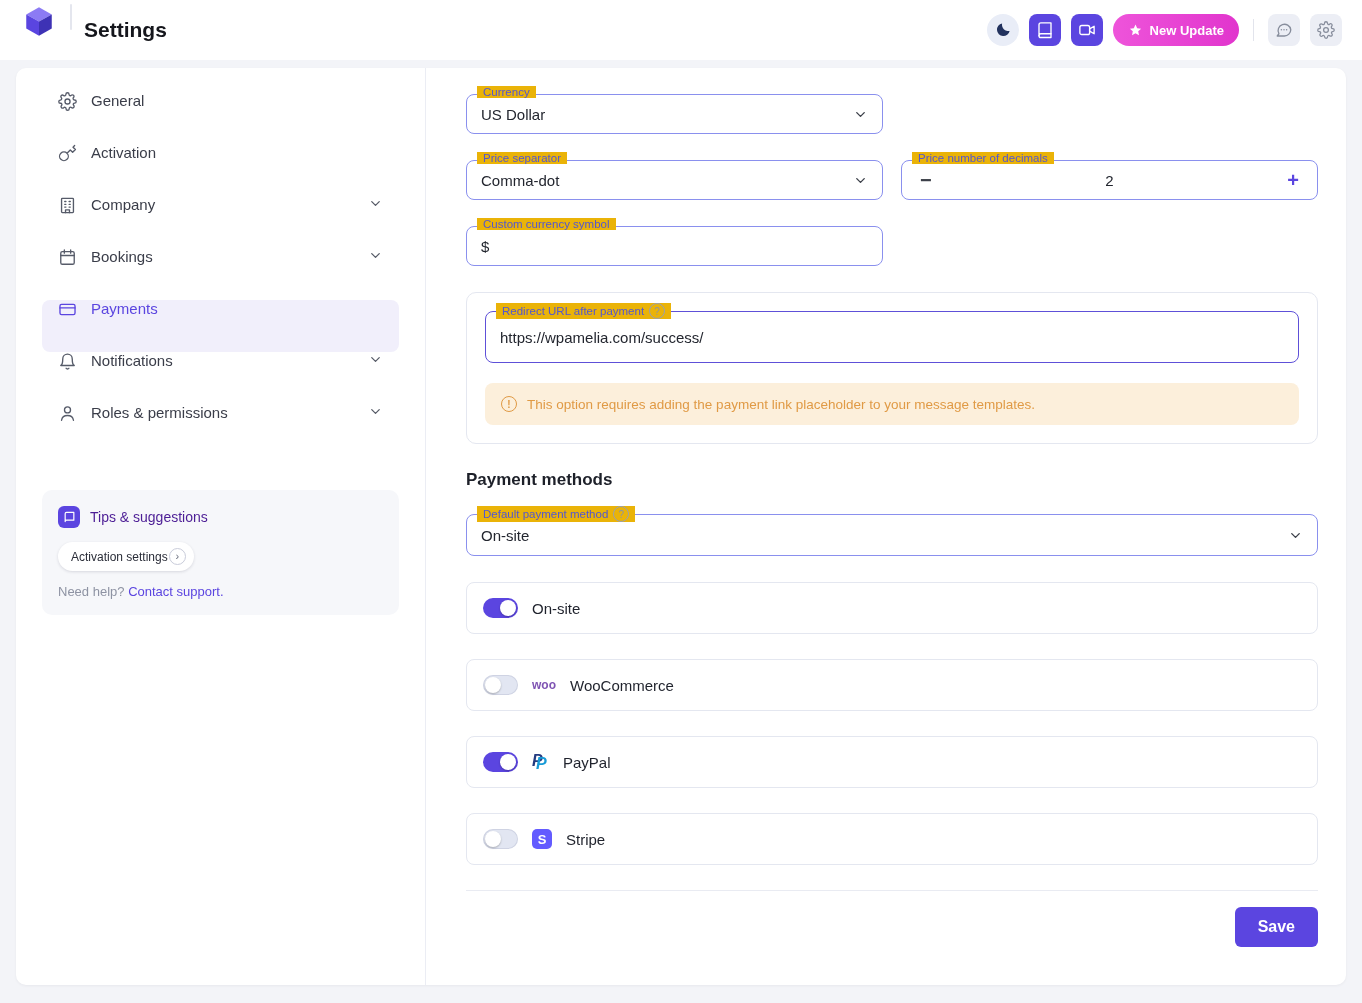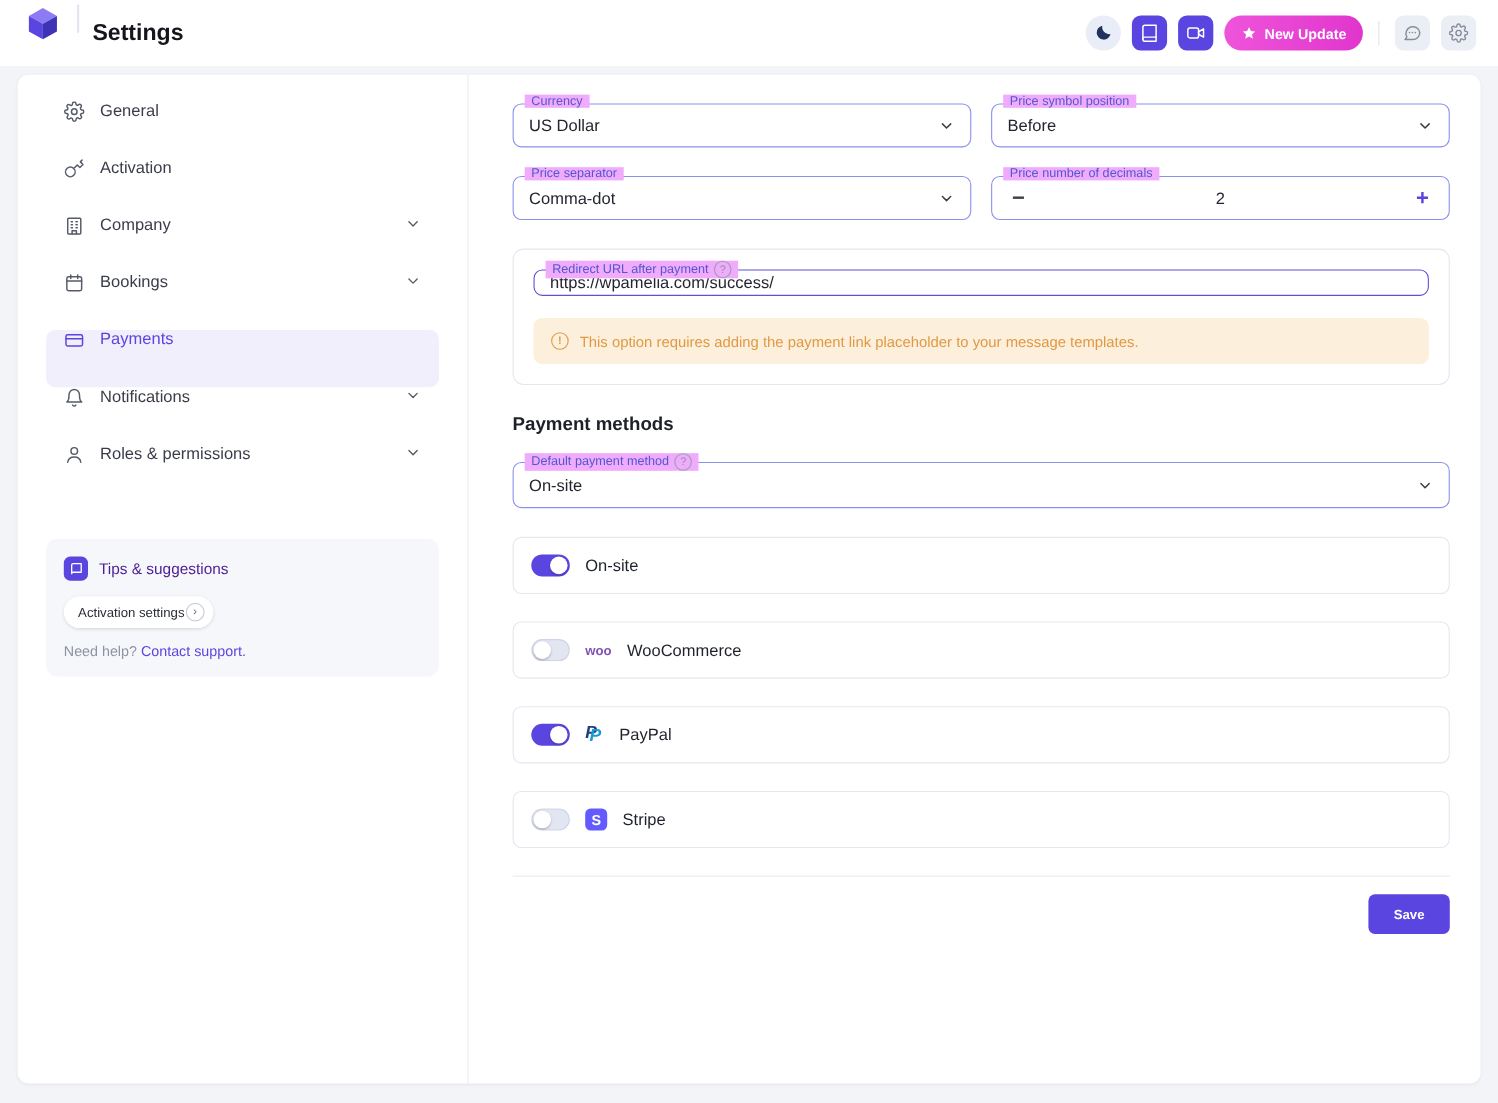"Currency" .field .flabel { background: #f0abfc -> #eab308 }
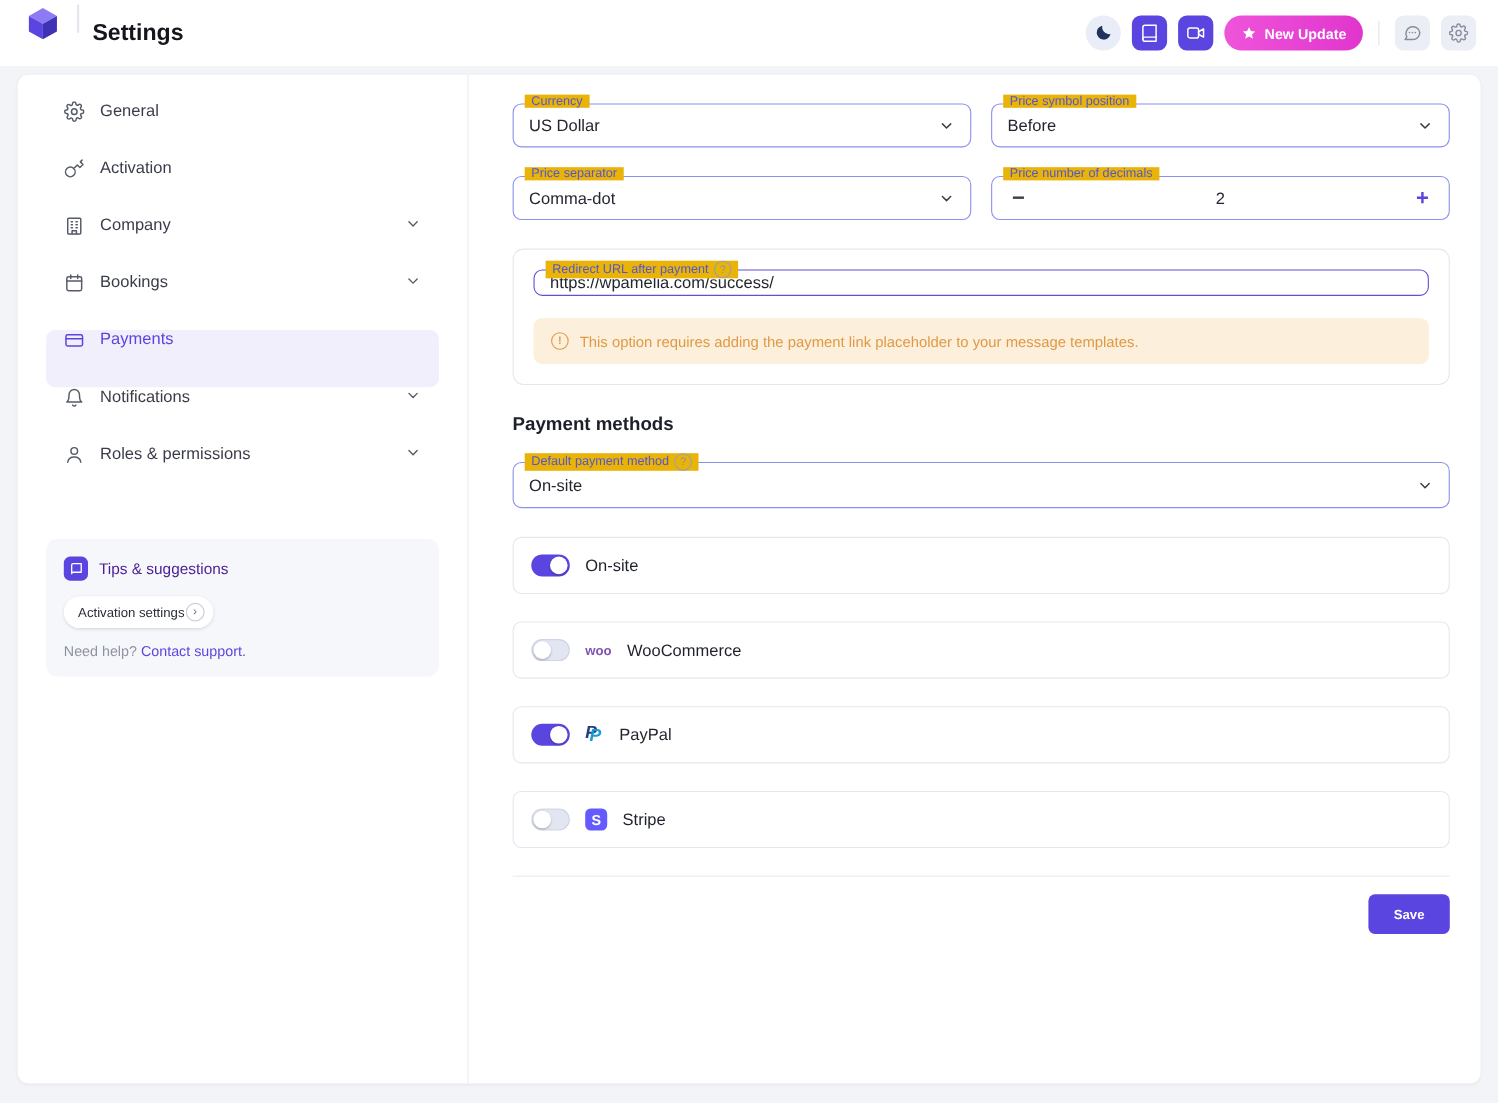"Price symbol position" div.field { html: <div> <span>Price symbol position</span> <span>Before</span> <span> <svg> <path></path> </svg> </span> </div> -> none }
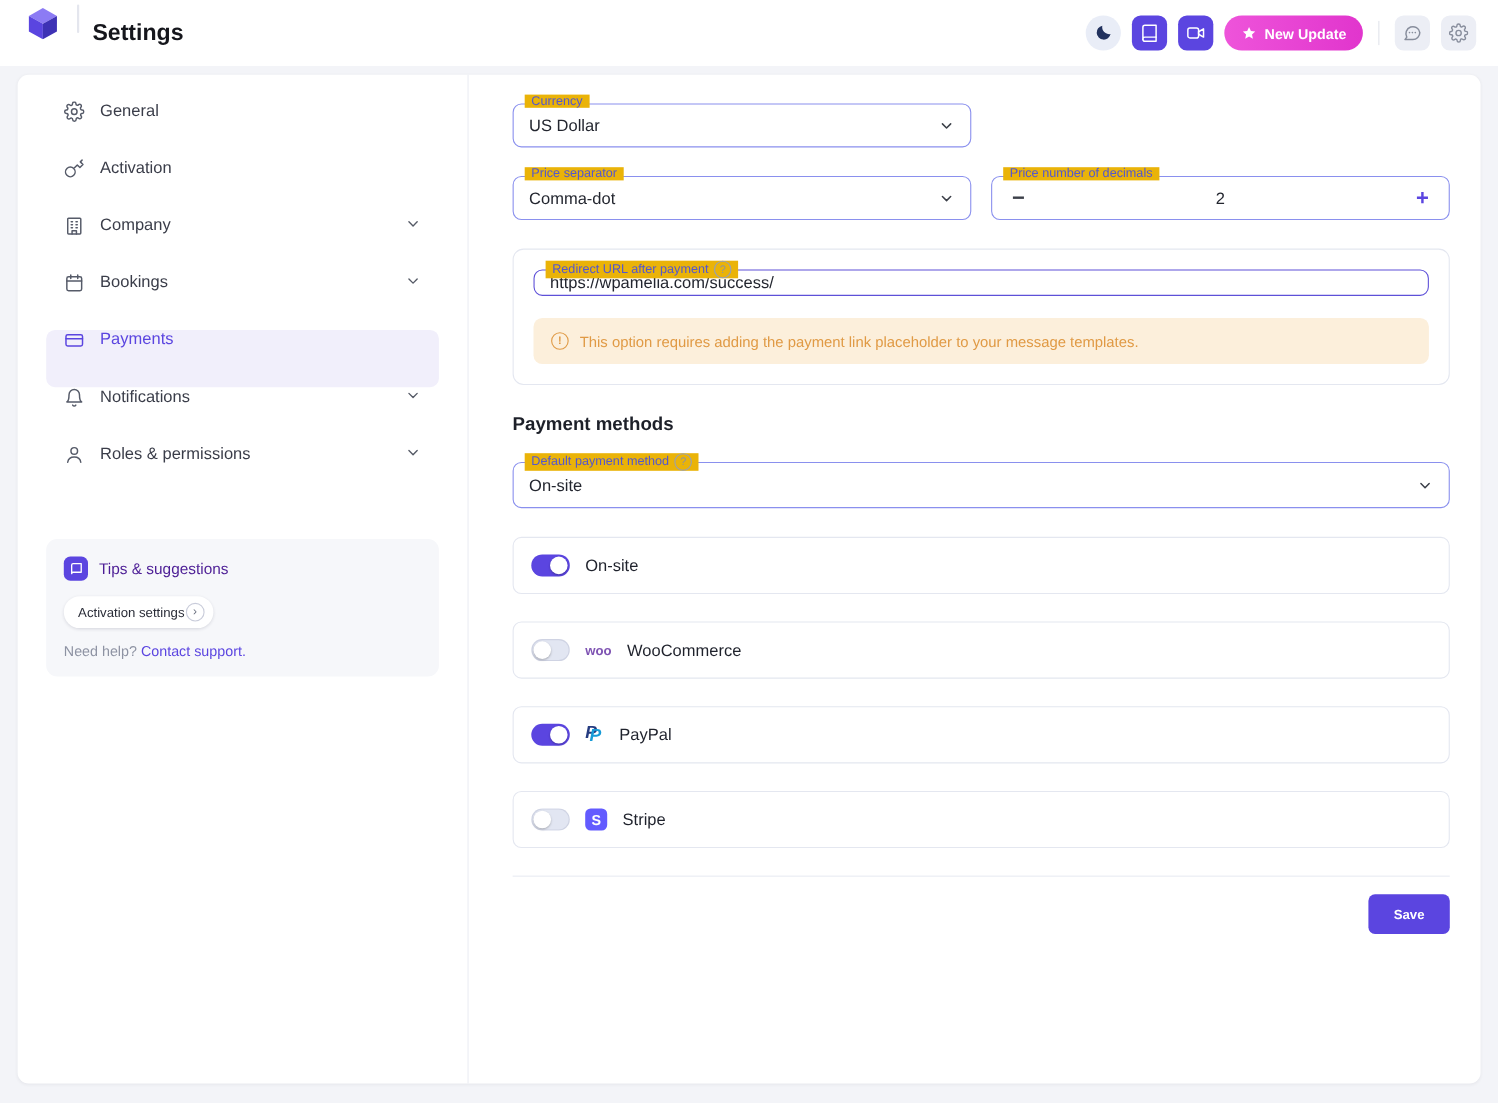"Custom currency symbol" div.row2 { html: none -> <div> <div> <span>Custom currency symbol</span> <input> </div> <div></div> </div> }
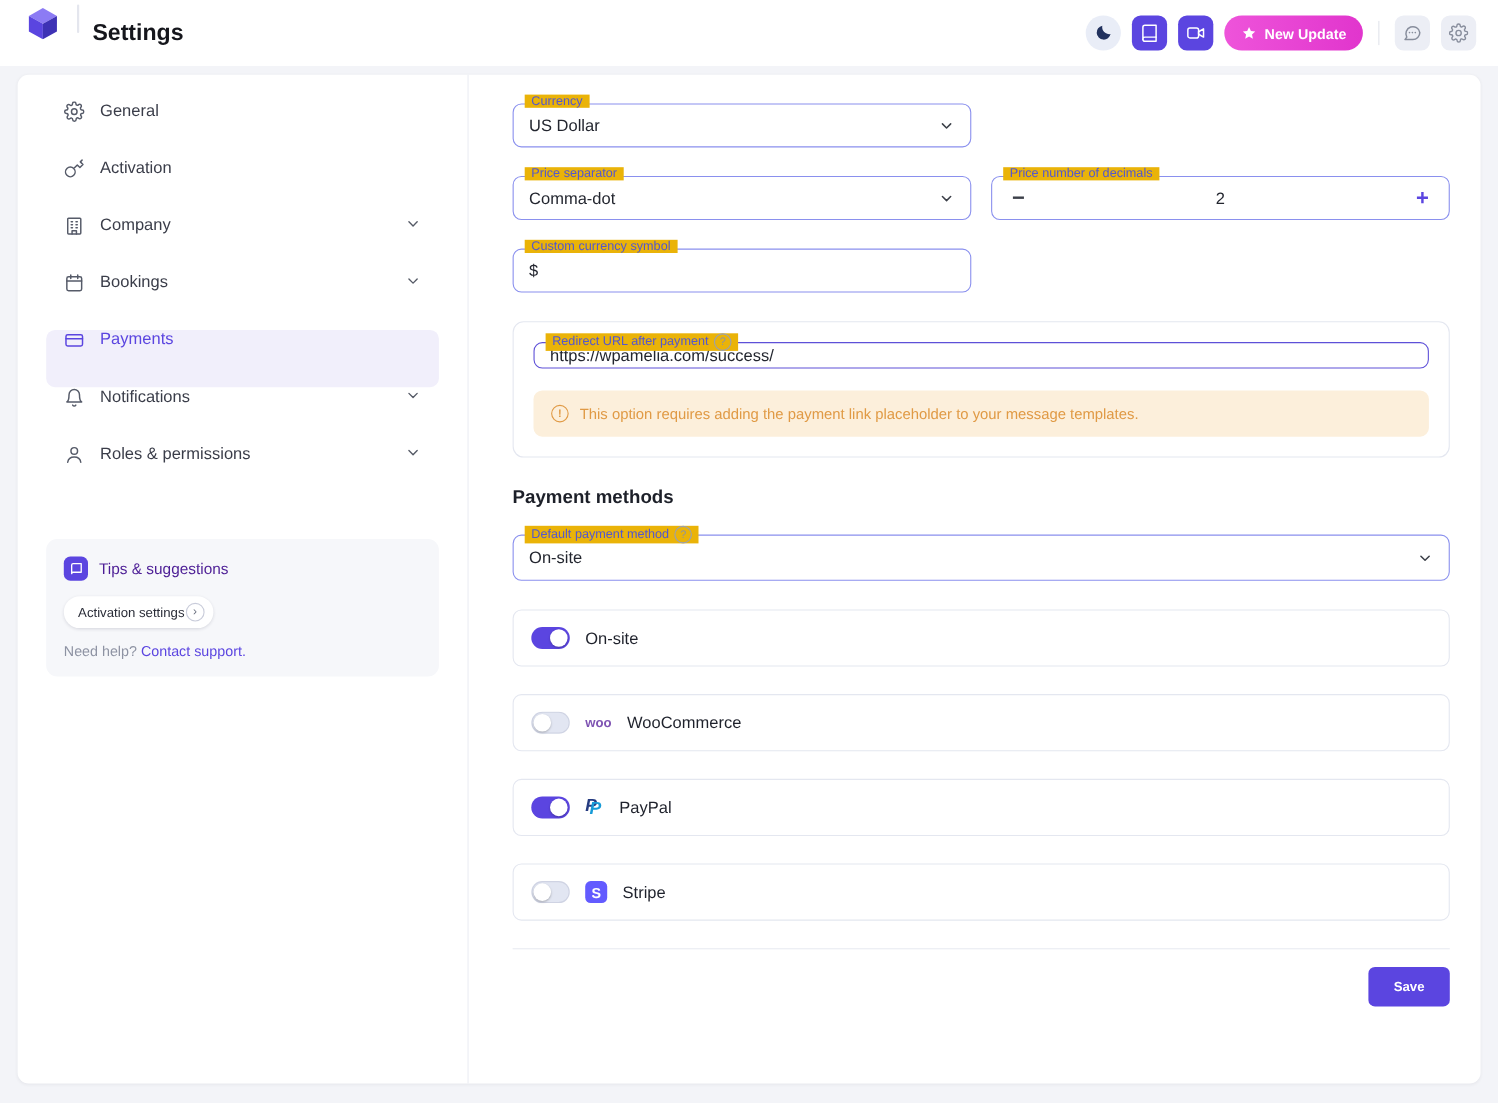"Redirect URL after payment" .redirect { height: 24px -> 52px }
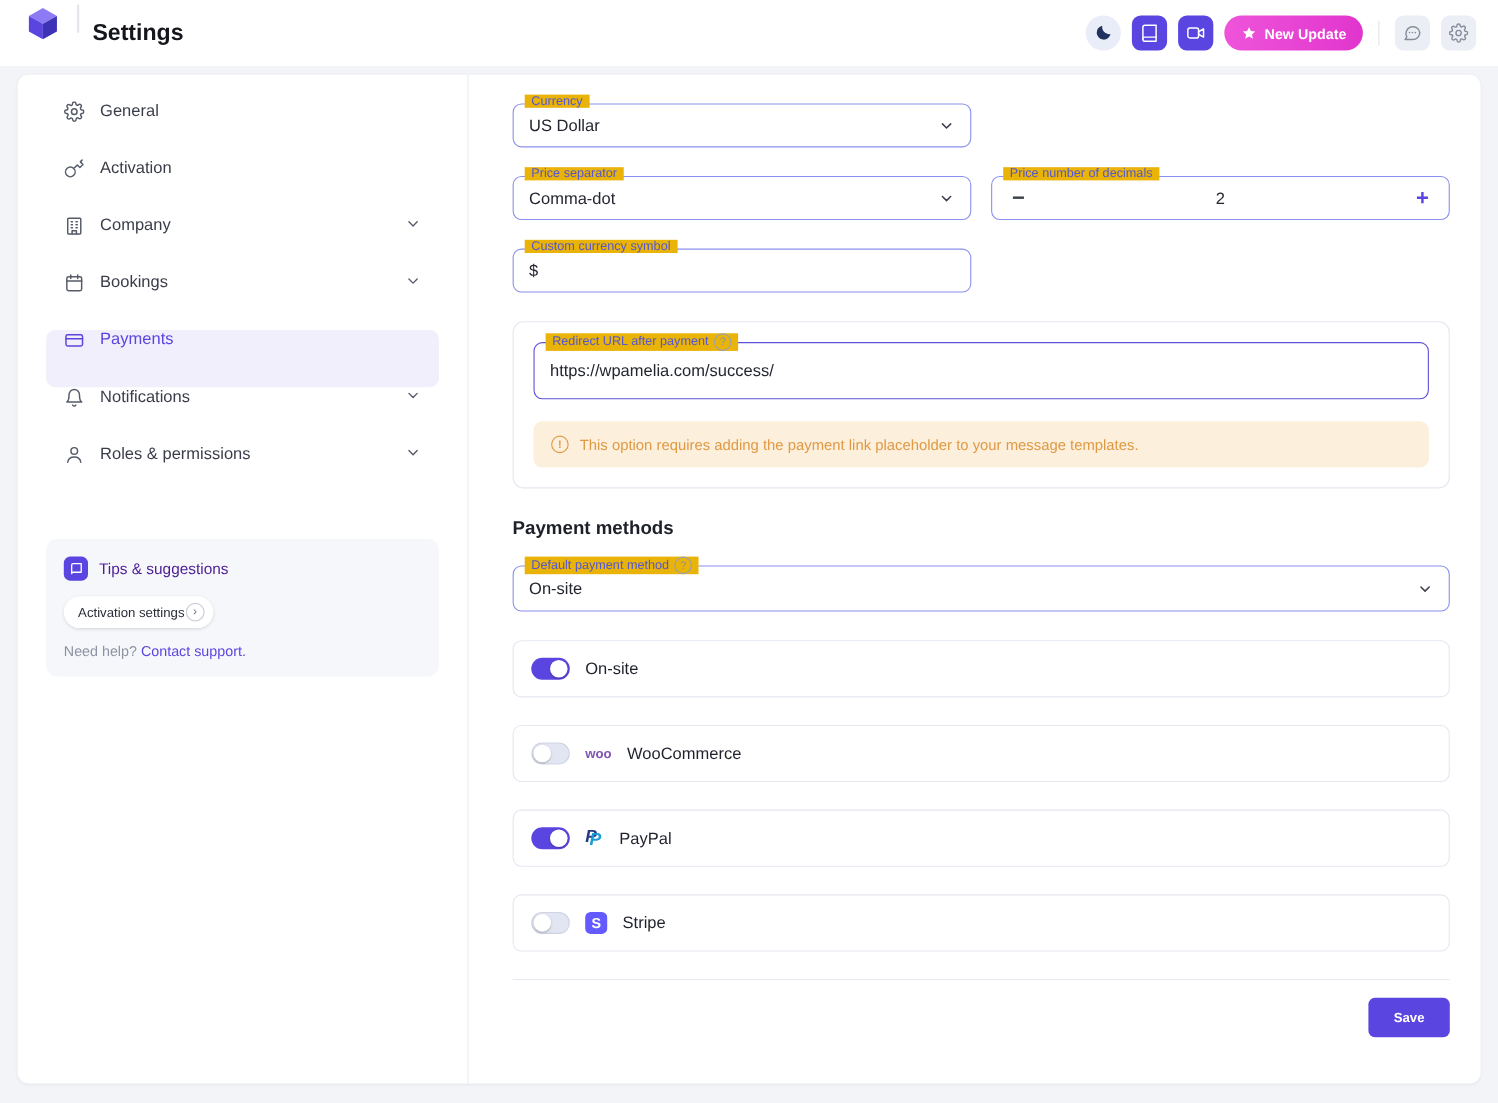"Save" .save-btn { font-size: 12px -> 16px }
